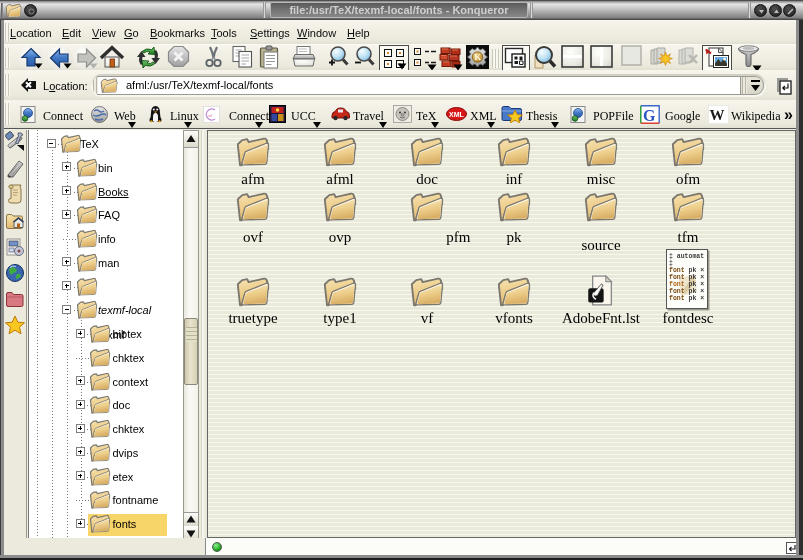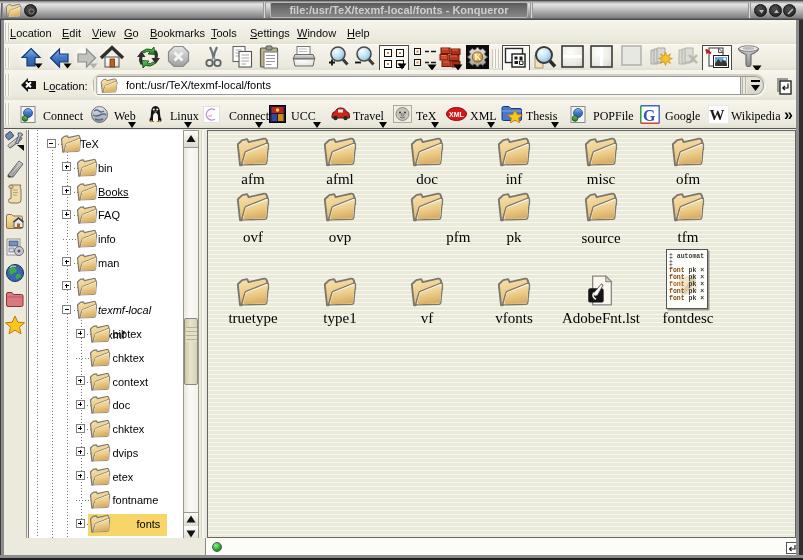"font:/usr/TeX/texmf-local/fonts" div.abs { text: font:/usr/TeX/texmf-local/fonts -> afml:/usr/TeX/texmf-local/fonts }
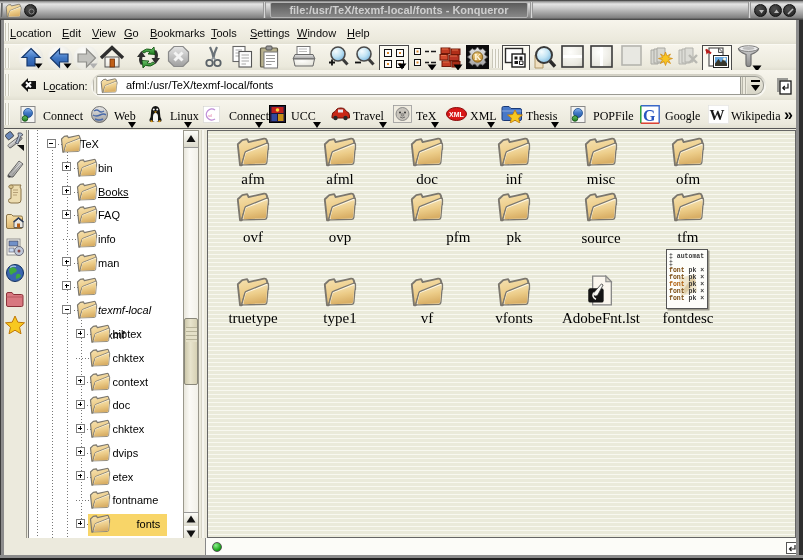"source" div.icolabel { top: 99px -> 106px }
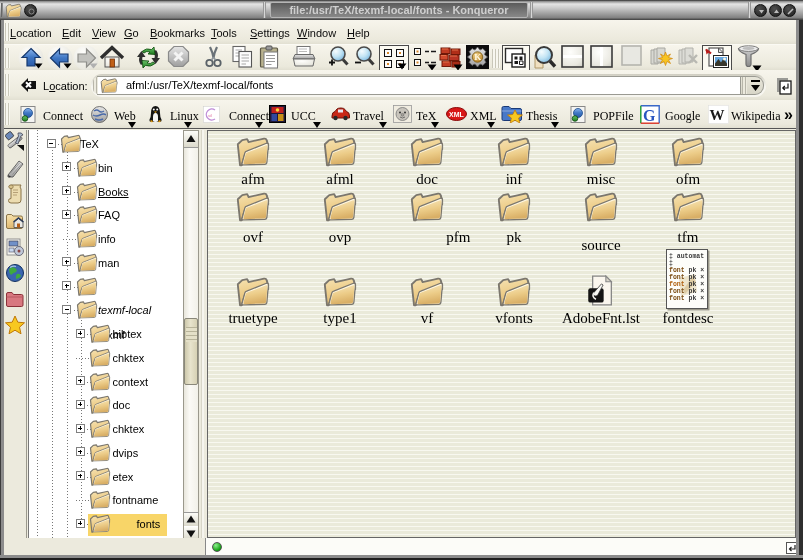"fonts" div.trow { margin-left: 24px -> none }
